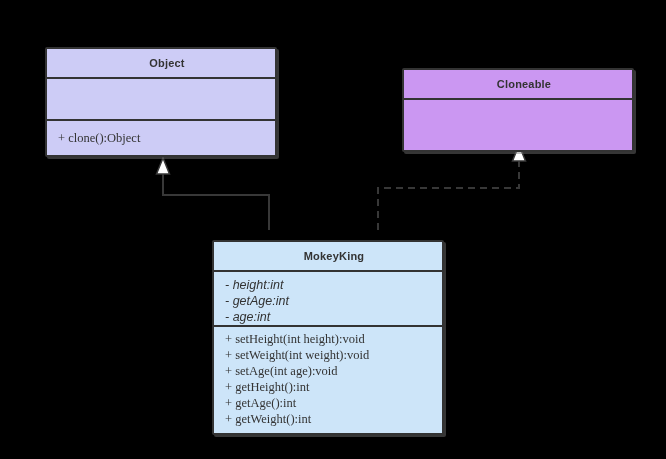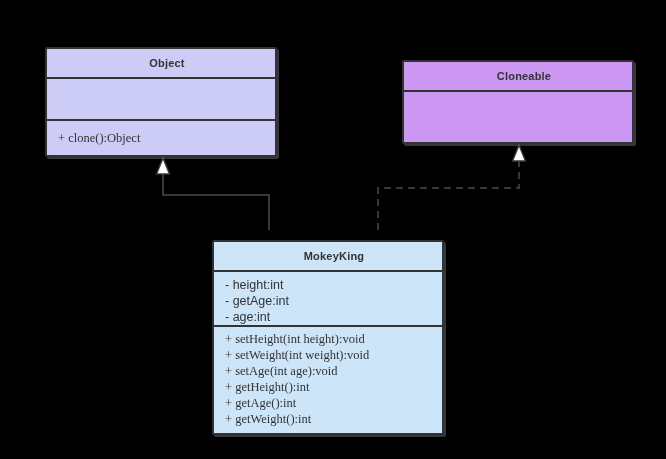"Cloneable" .box-cloneable { top: 60px -> 68px }
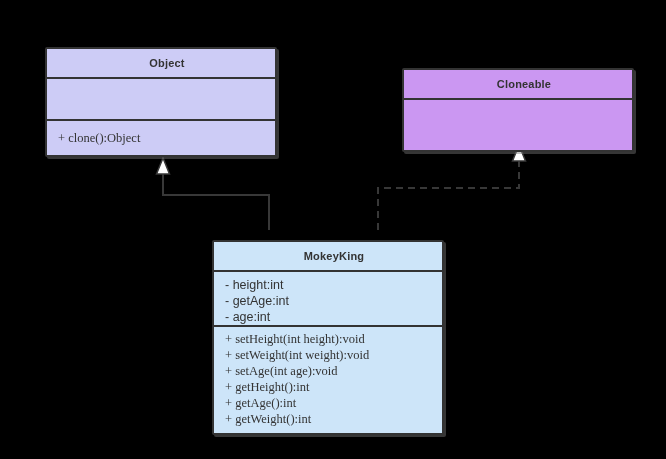"- height:int" .uml-section.divided { font-style: none -> italic }
